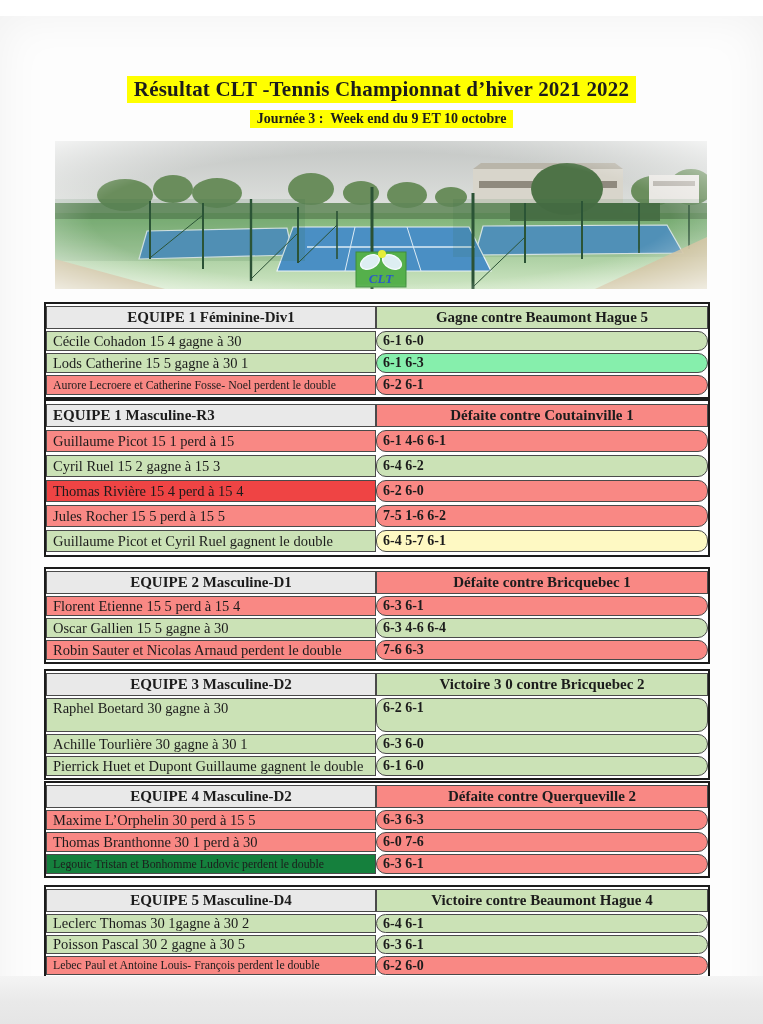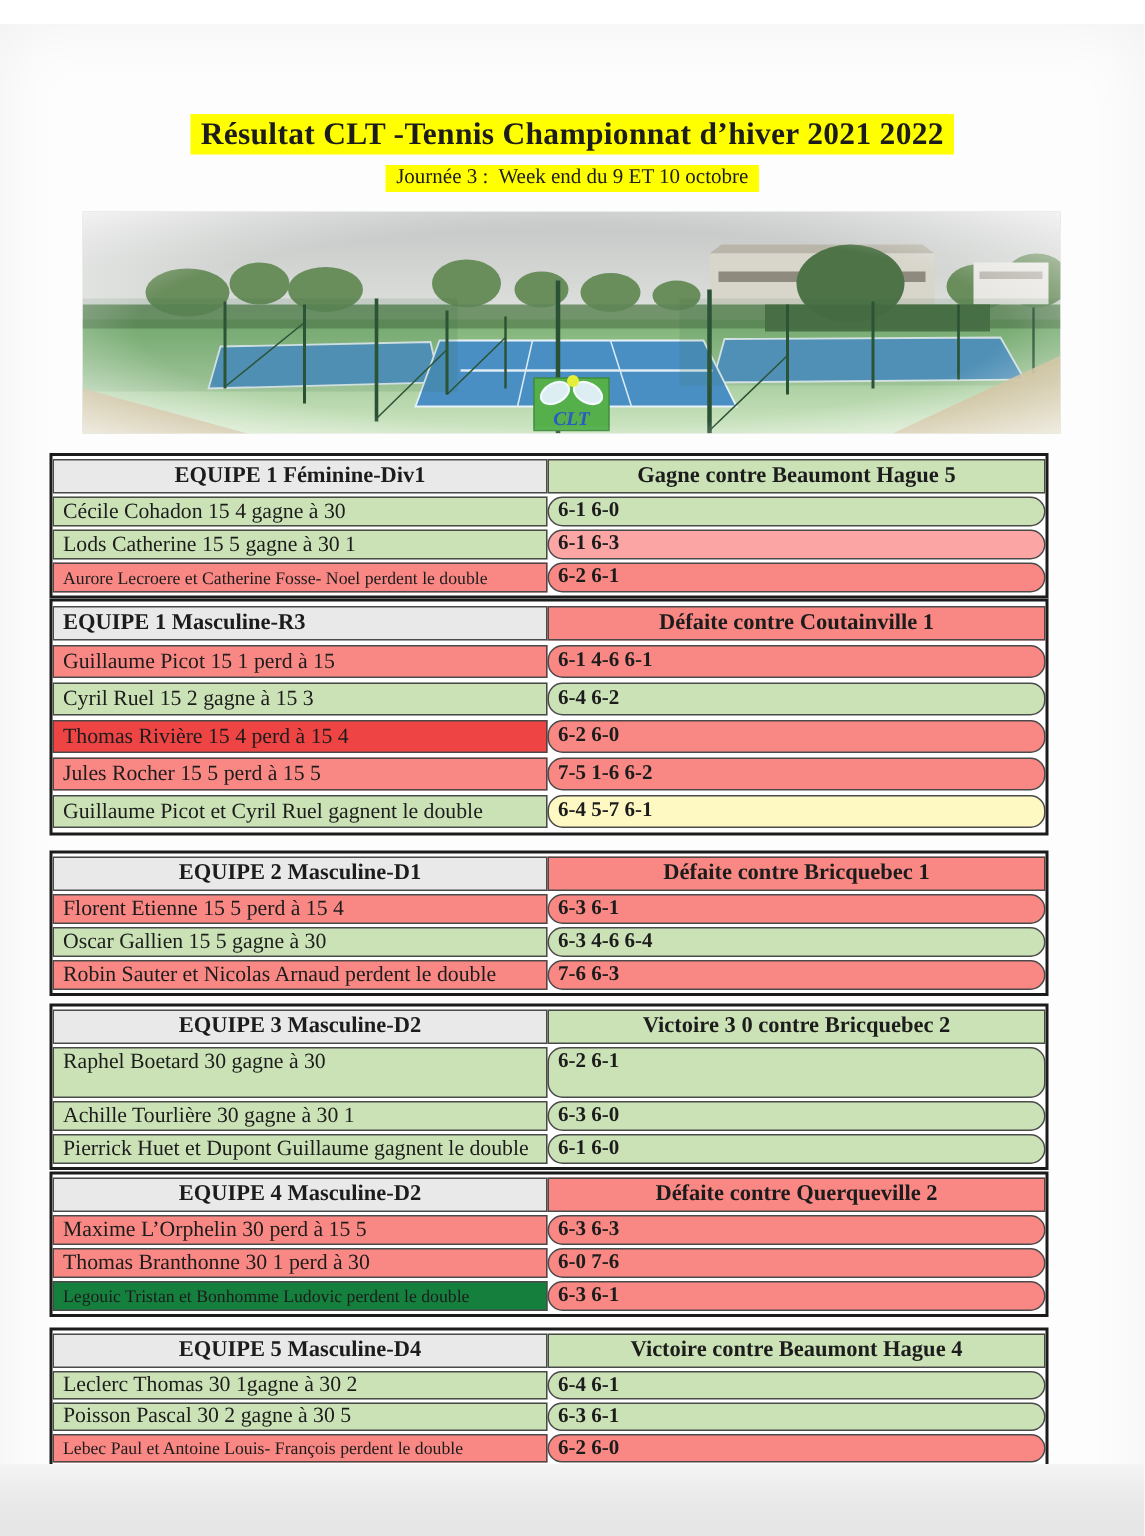"Journée 3 : Week end" .subtitle-text { font-weight: normal -> bold }
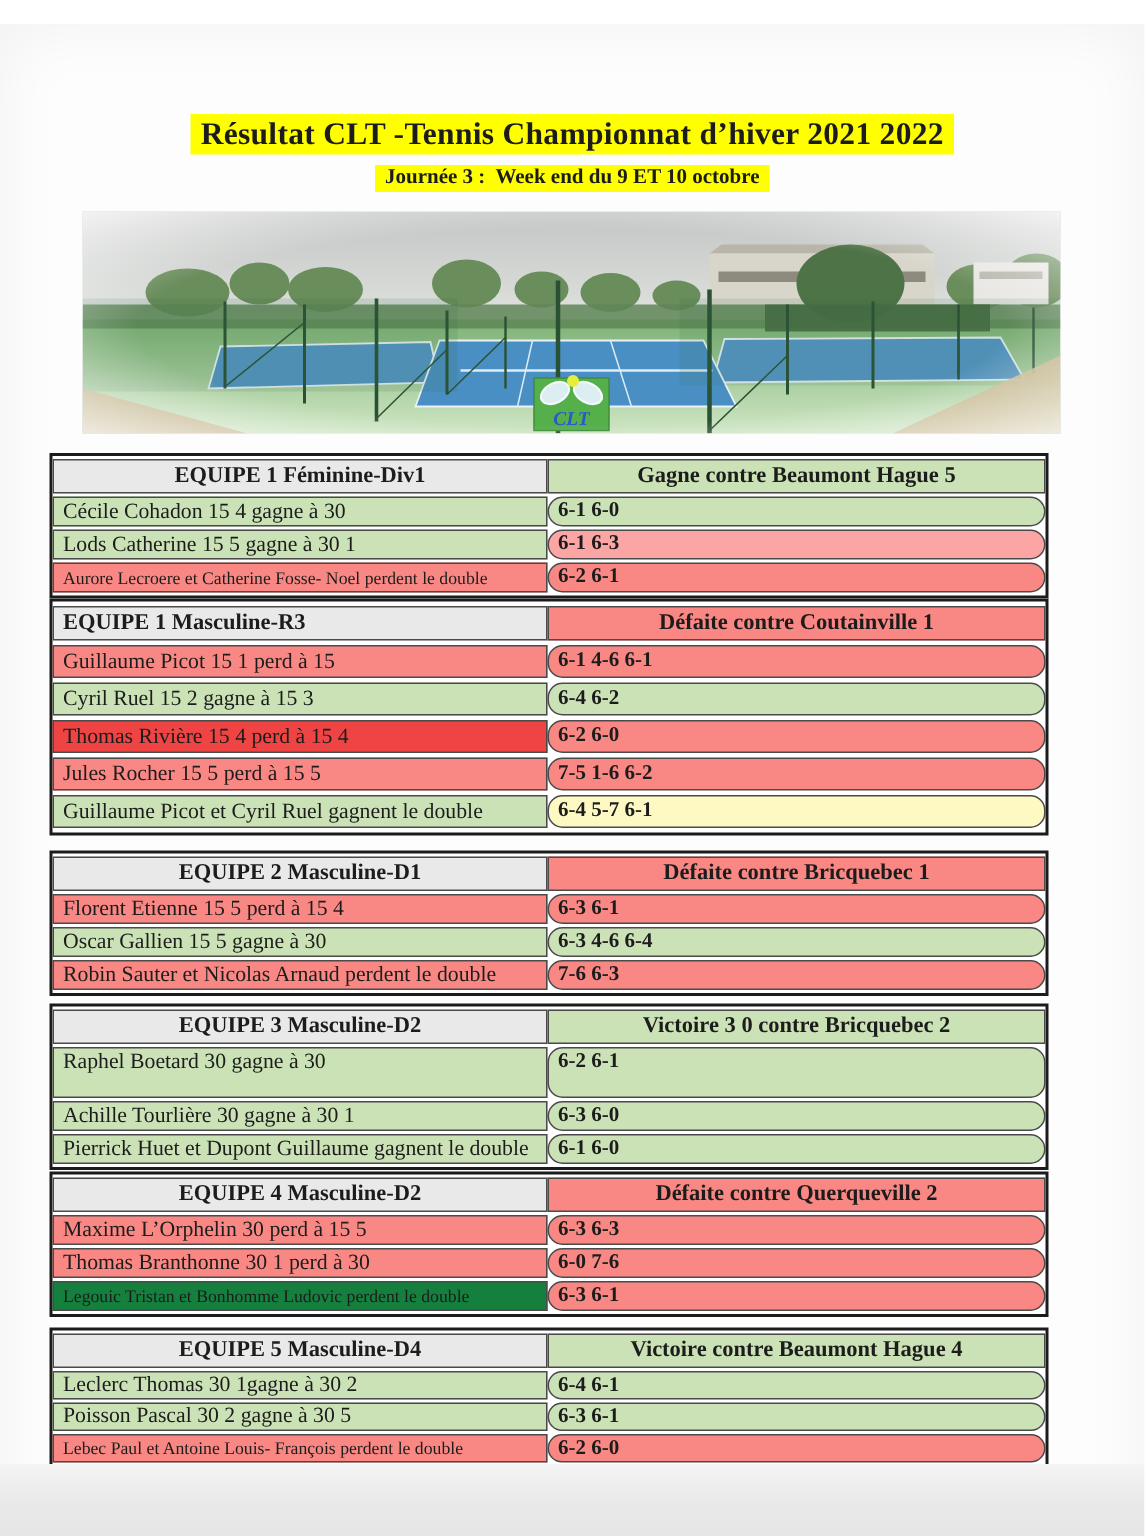"EQUIPE 1 Féminine-Div1" table.results { left: 33px -> 44px }
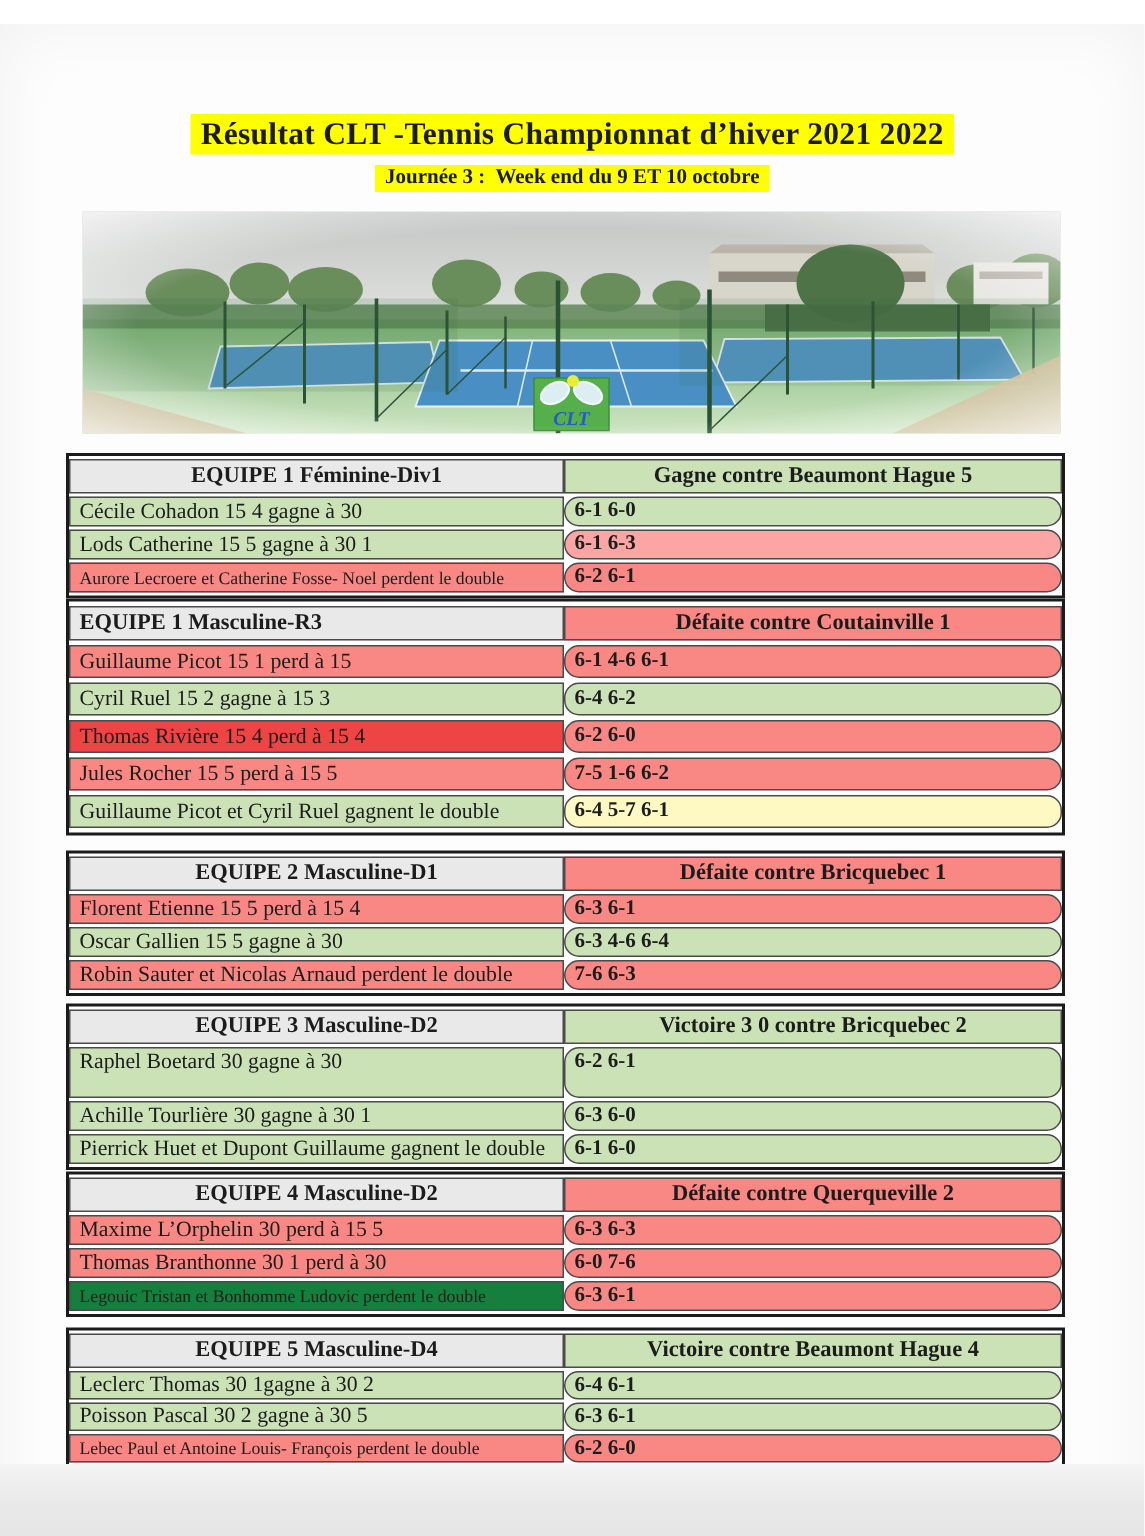"6-1 6-3" td.score { background: #fca5a5 -> #86efac }
